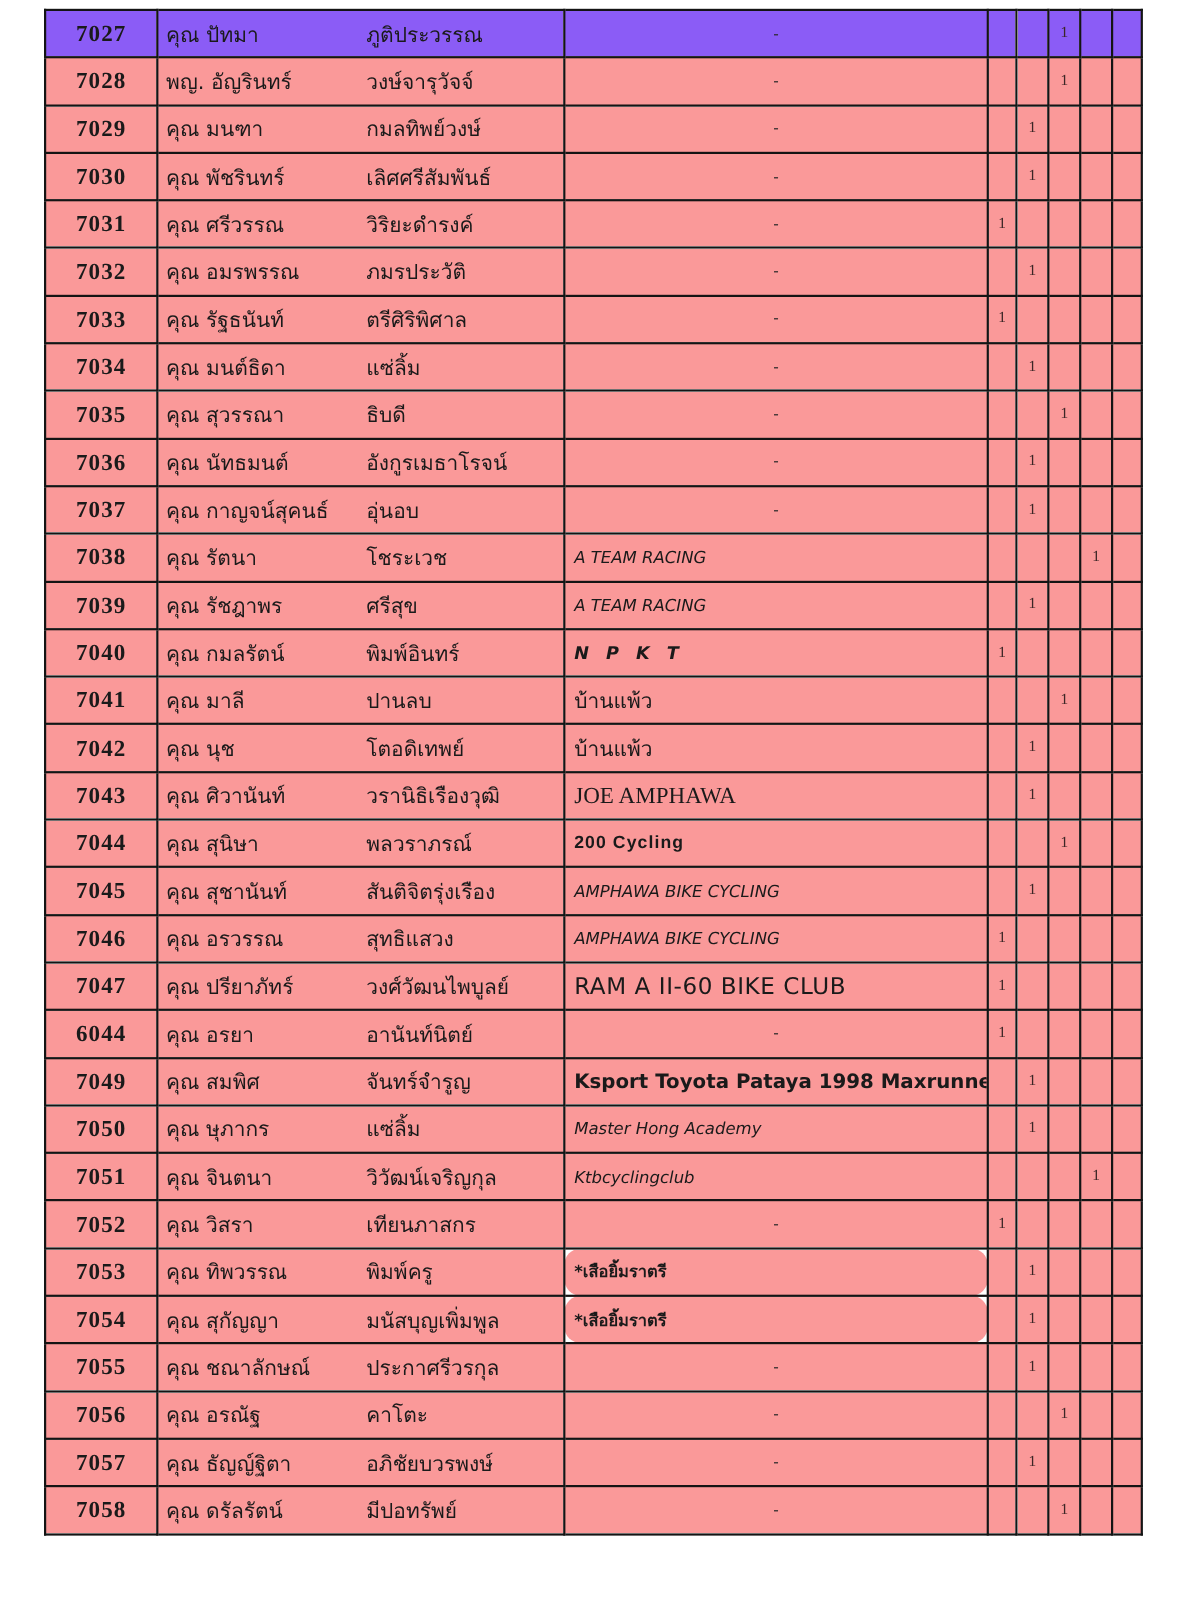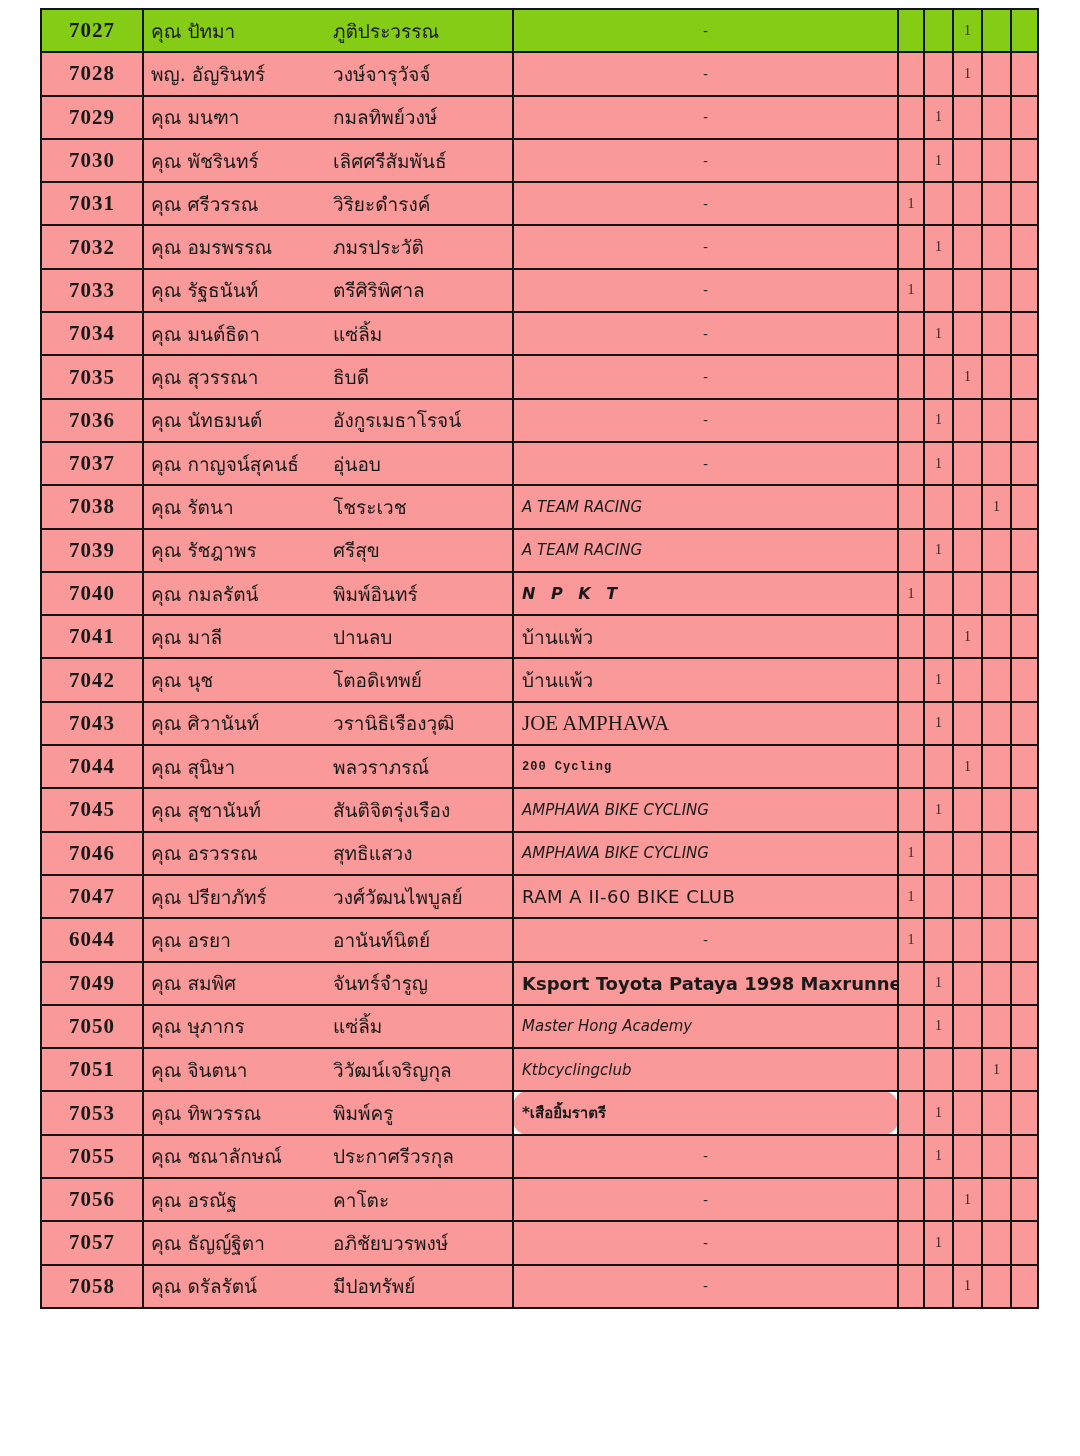"7027" tr { background: #84cc16 -> #8b5cf6 }
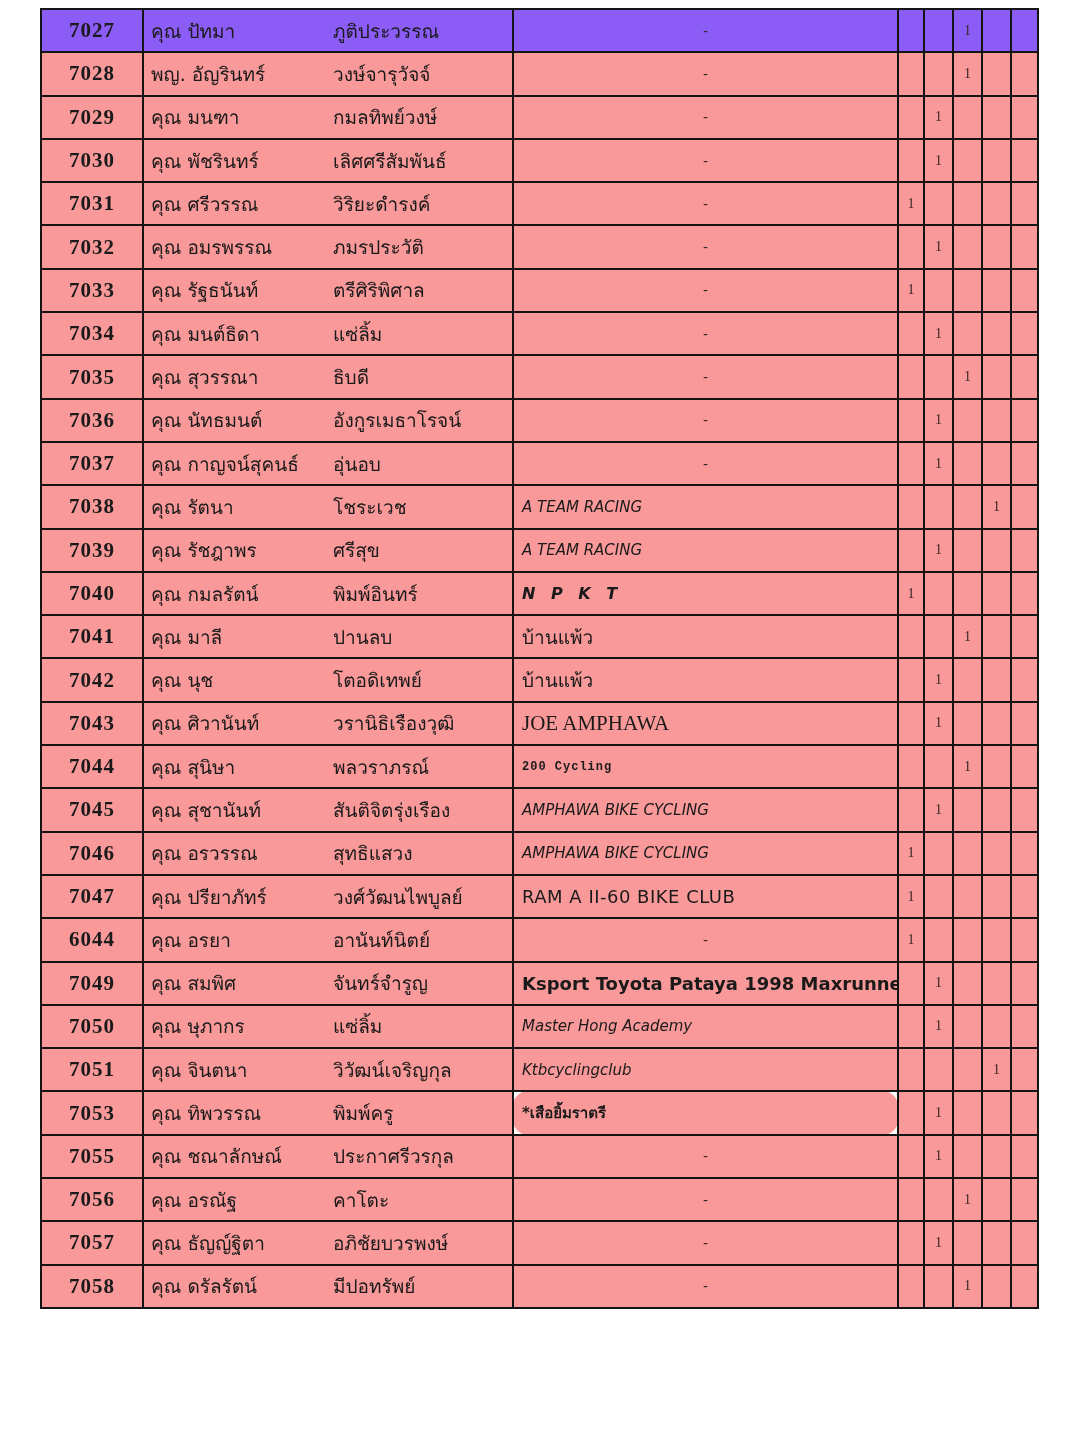"200 Cycling" td.team.t-mono { font-family: Liberation Mono, monospace -> Liberation Sans, sans-serif; font-size: 12px -> 16px }
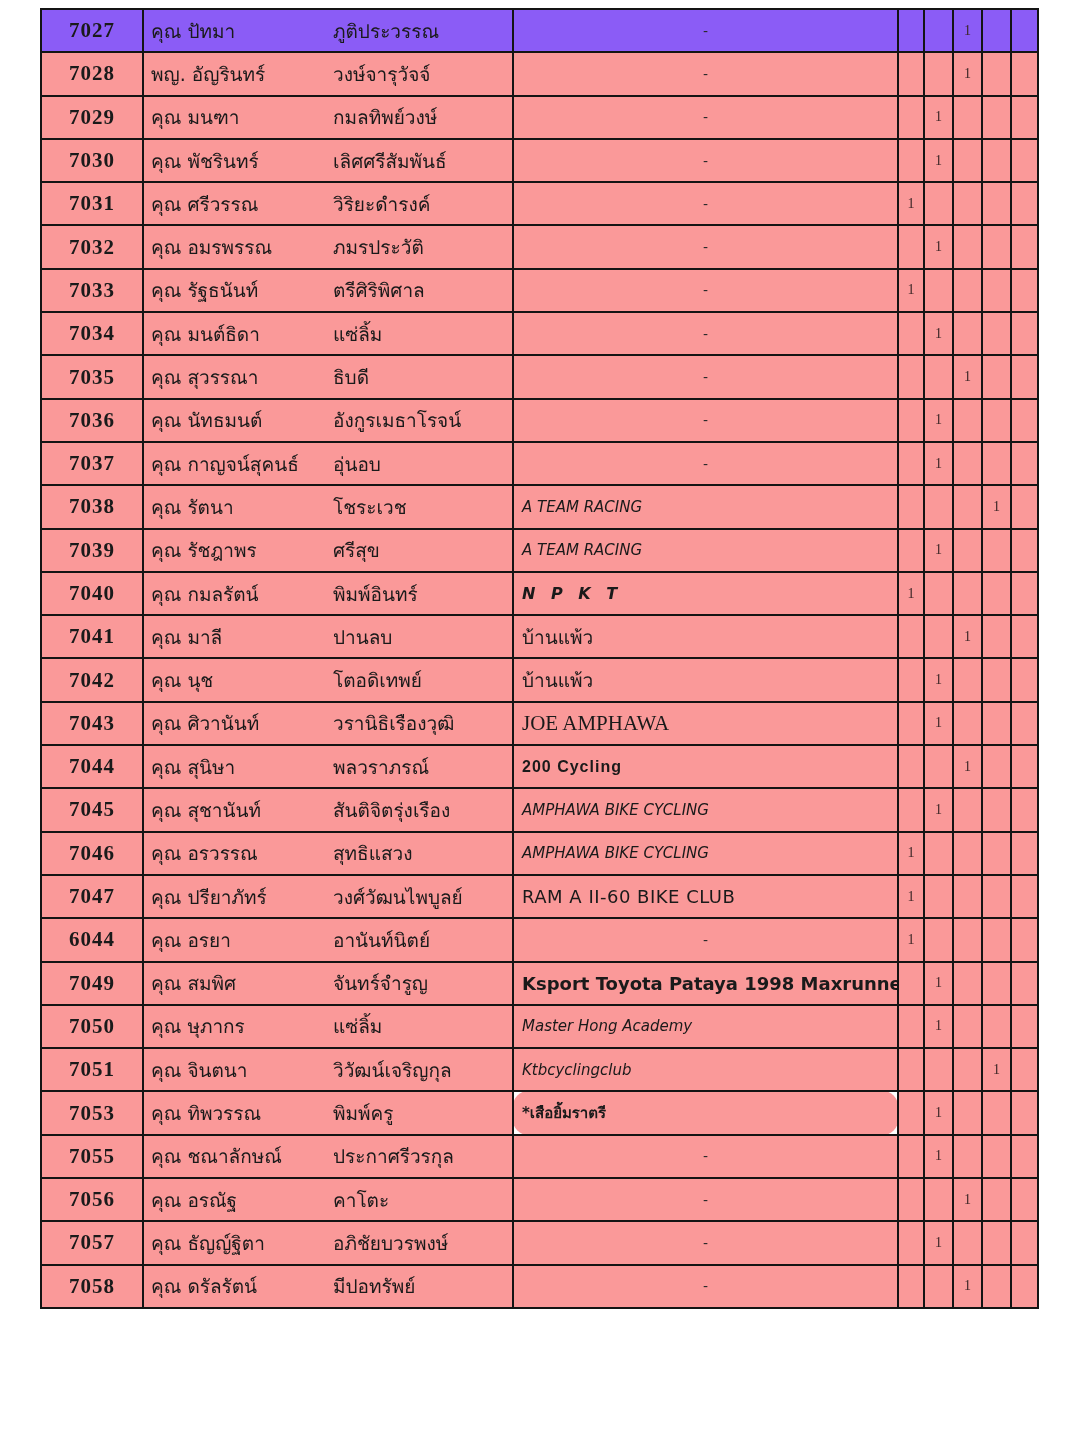"RAM A II-60 BIKE CLUB" td.team.t-large { font-size: 18px -> 21px }
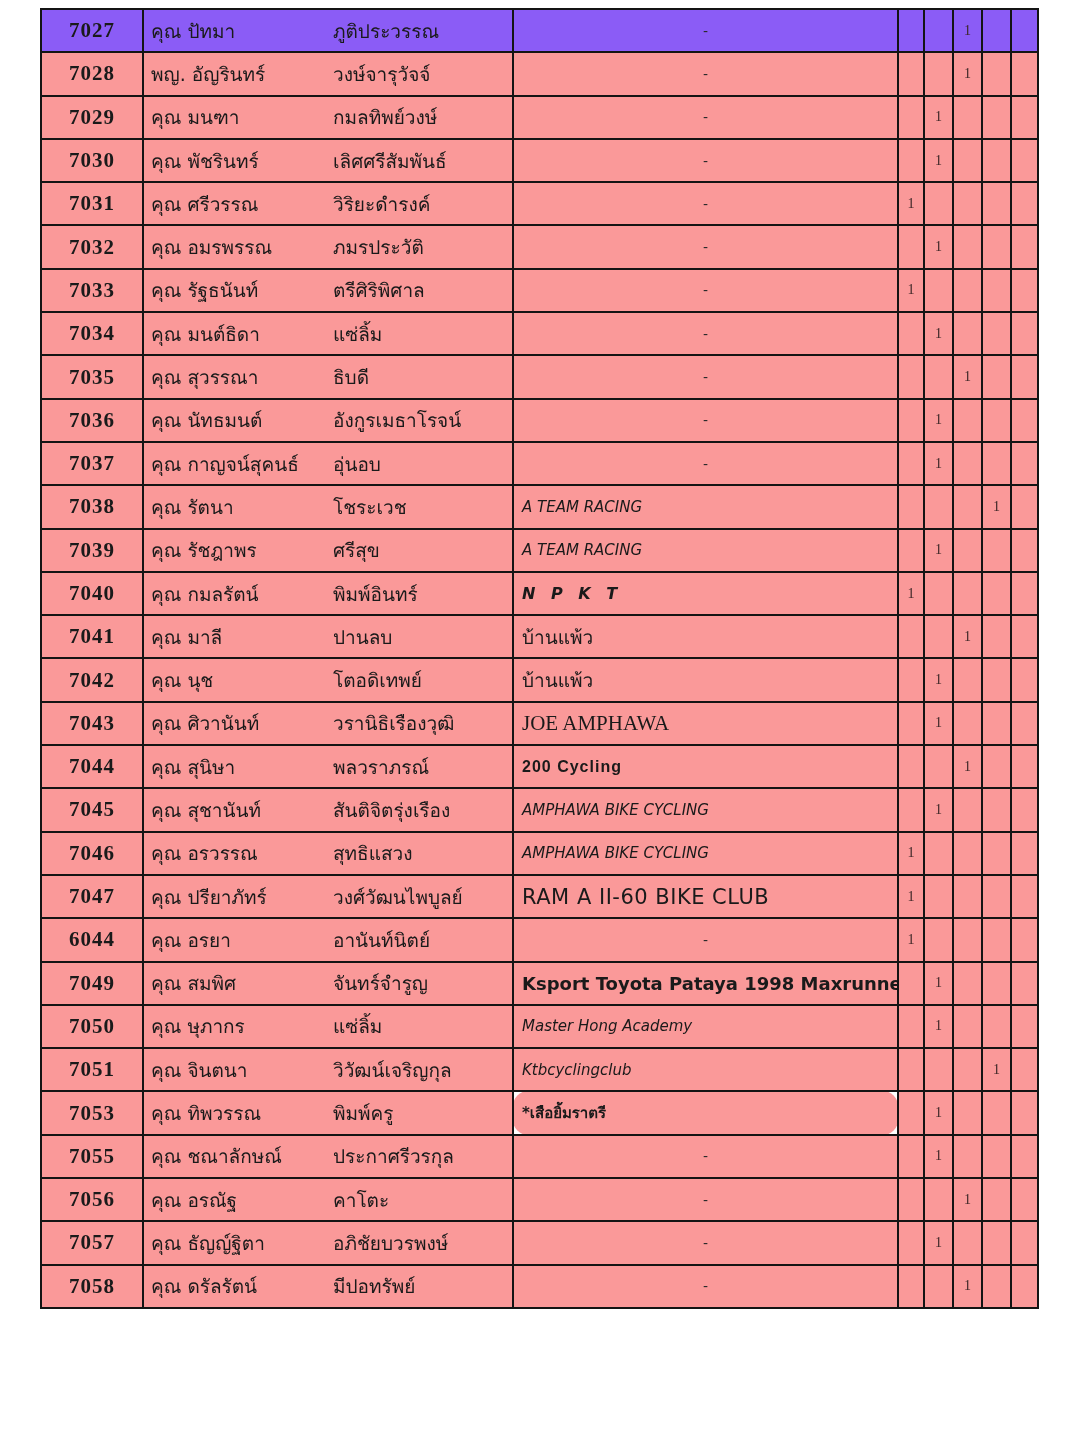"7052" tr { html: none -> <tr> <td>7052</td> <td> <div> <span>คุณ วิสรา</span> <span>เทียนภาสกร</span> </div> </td> <td>-</td> <td>1</td> <td></td> <td></td> <td></td> <td></td> </tr> }
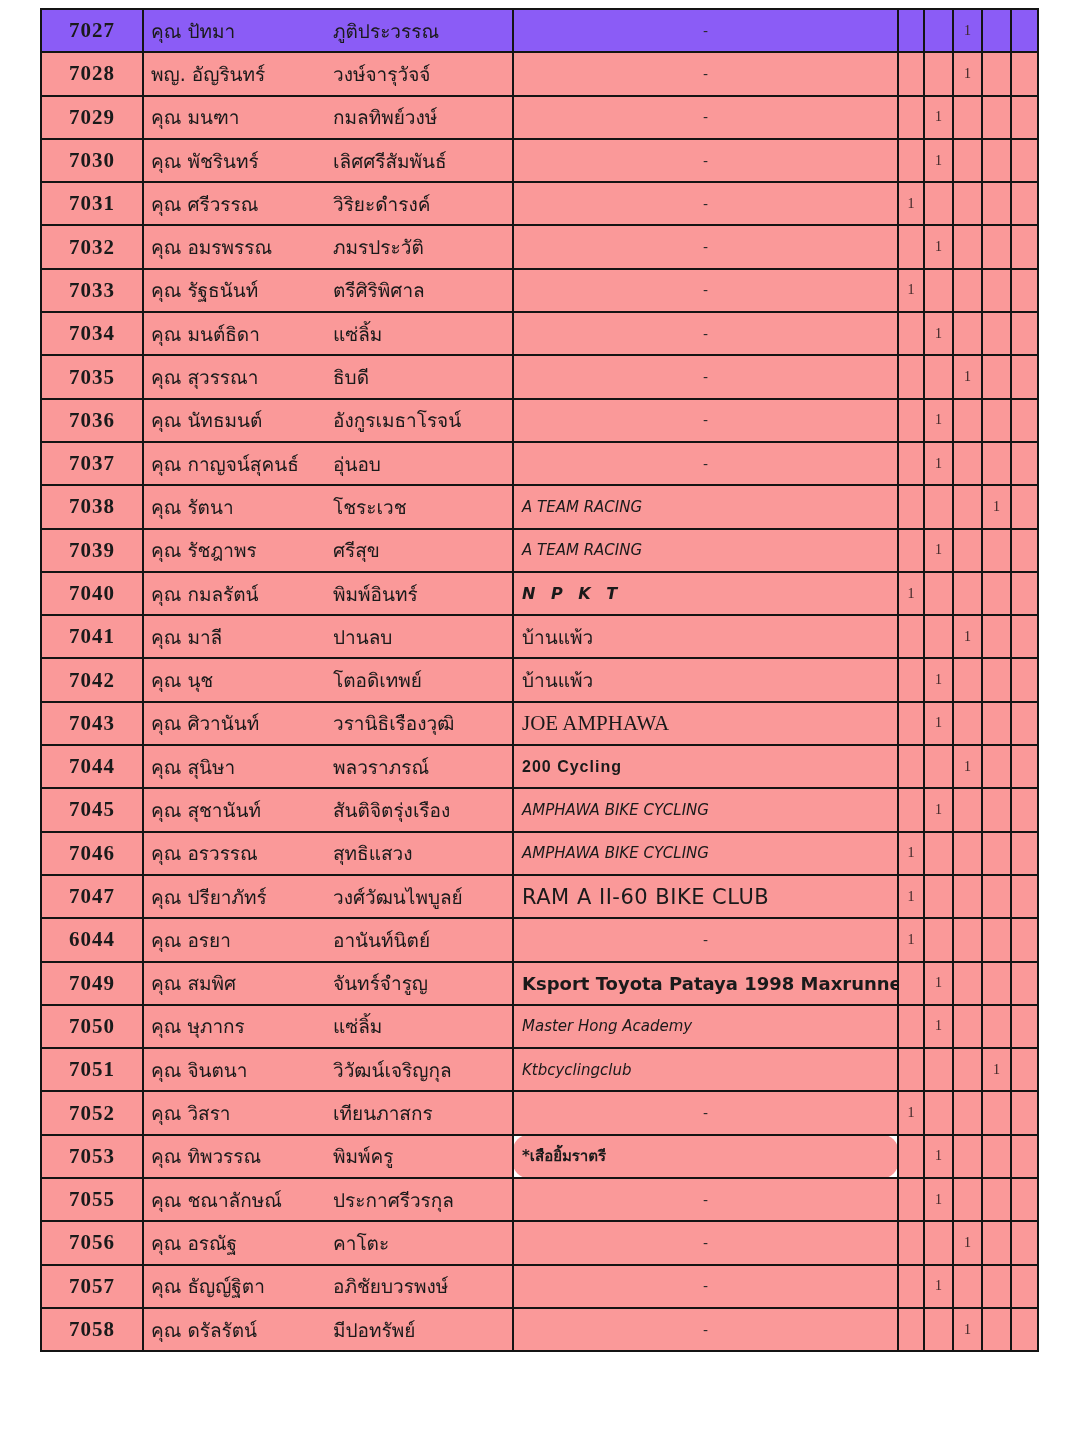"7054" tr { html: none -> <tr> <td>7054</td> <td> <div> <span>คุณ สุกัญญา</span> <span>มนัสบุญเพิ่มพูล</span> </div> </td> <td>*เสือยิ้มราตรี</td> <td></td> <td>1</td> <td></td> <td></td> <td></td> </tr> }
